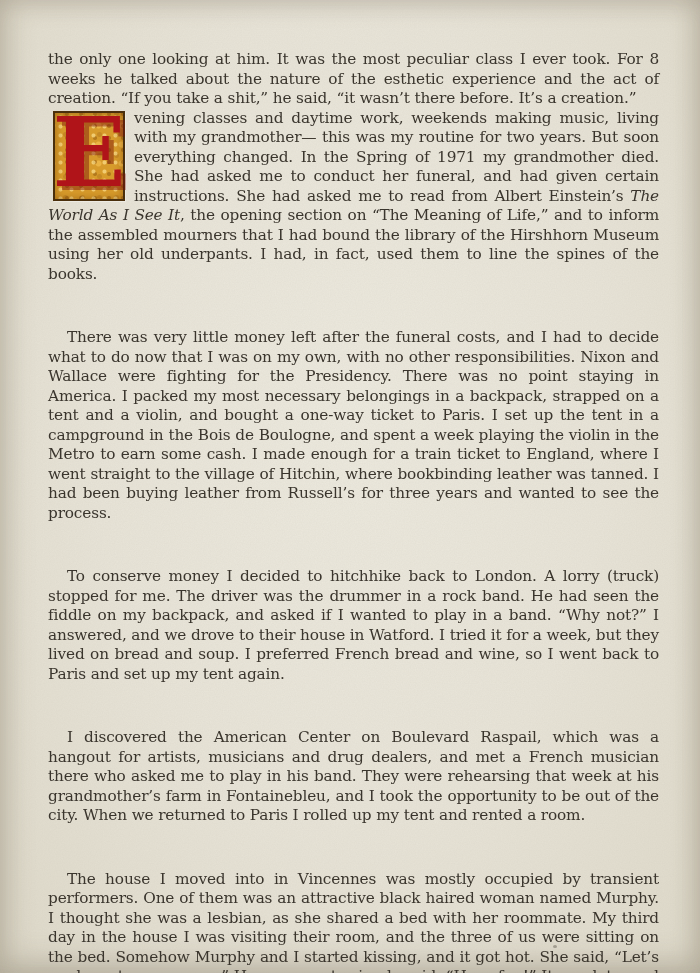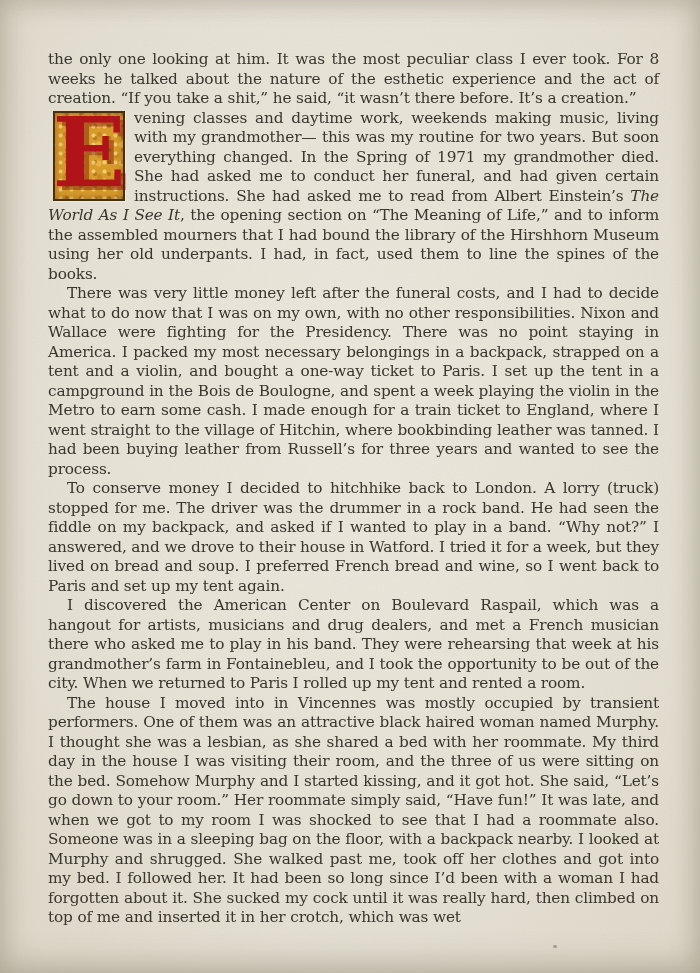"There was very little money" .para.indent { margin-top: none -> 44px }
